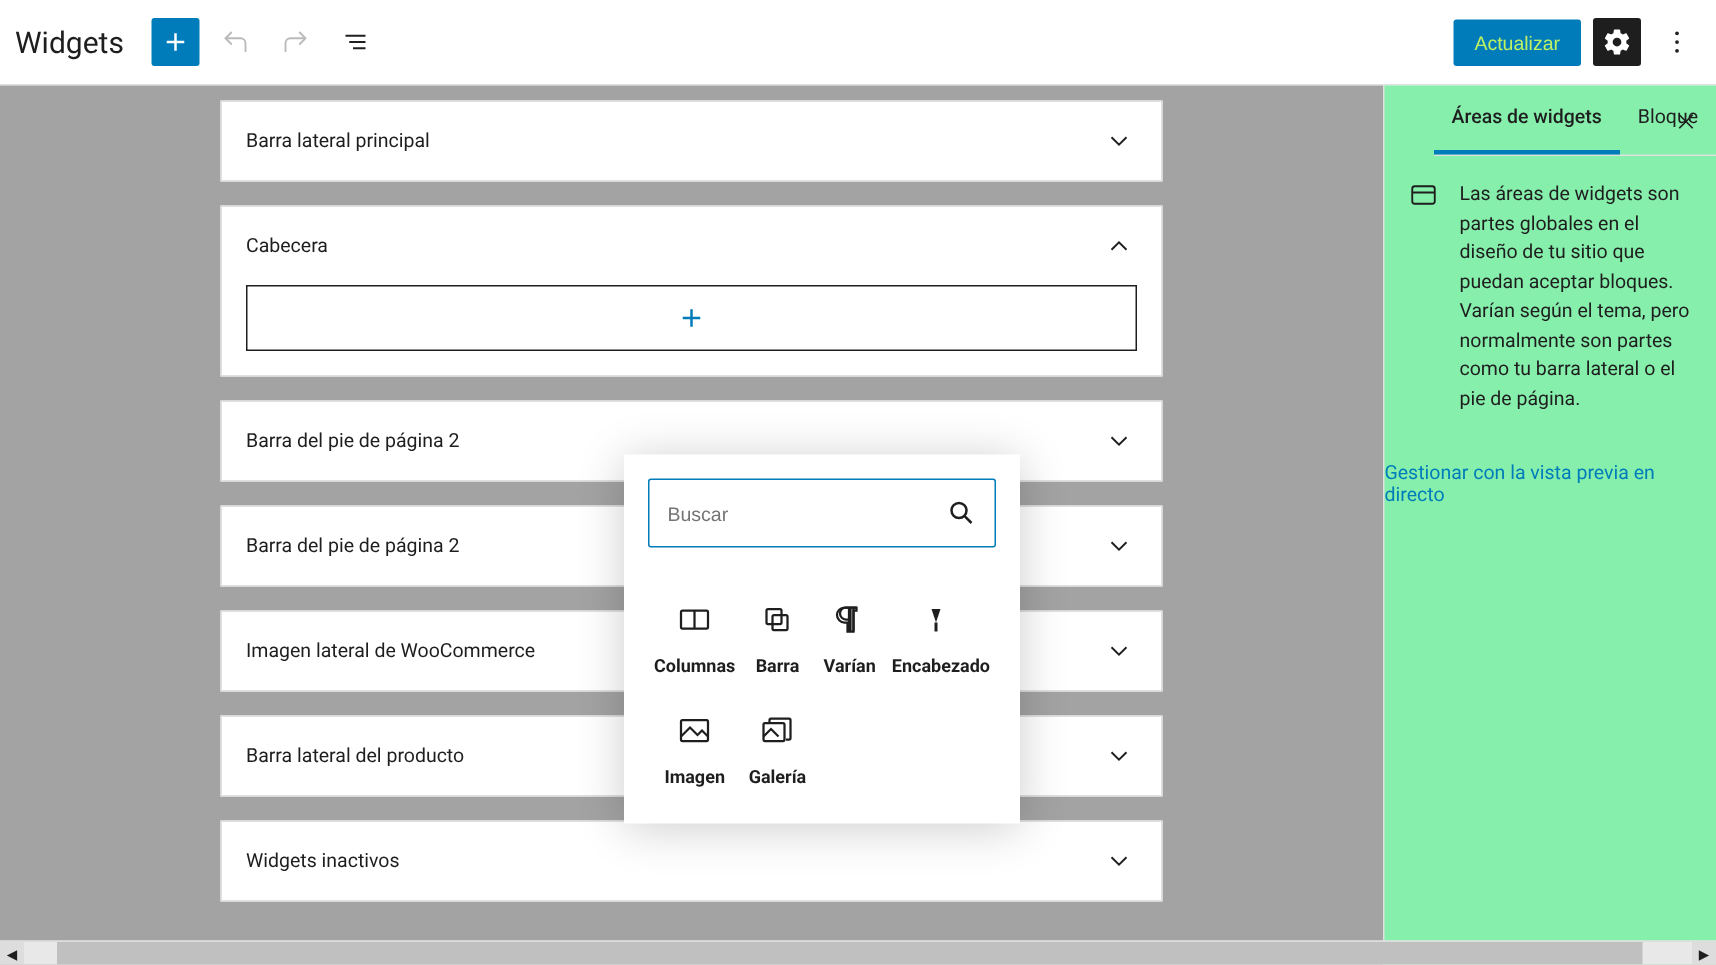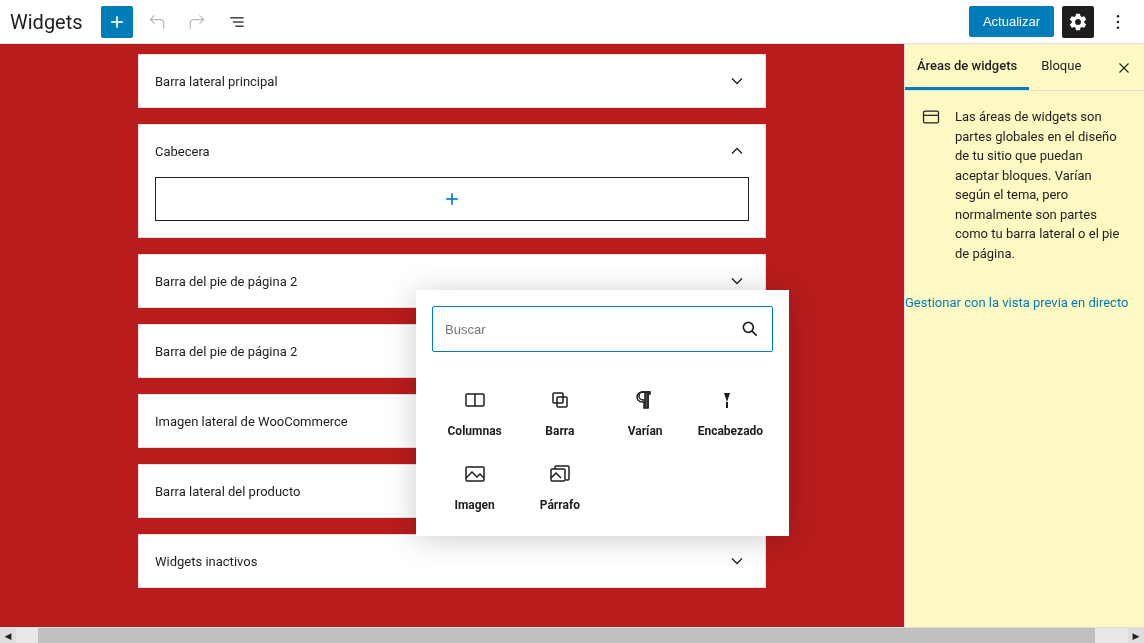"Widgets" .toolbar { height: 44px -> 57px }
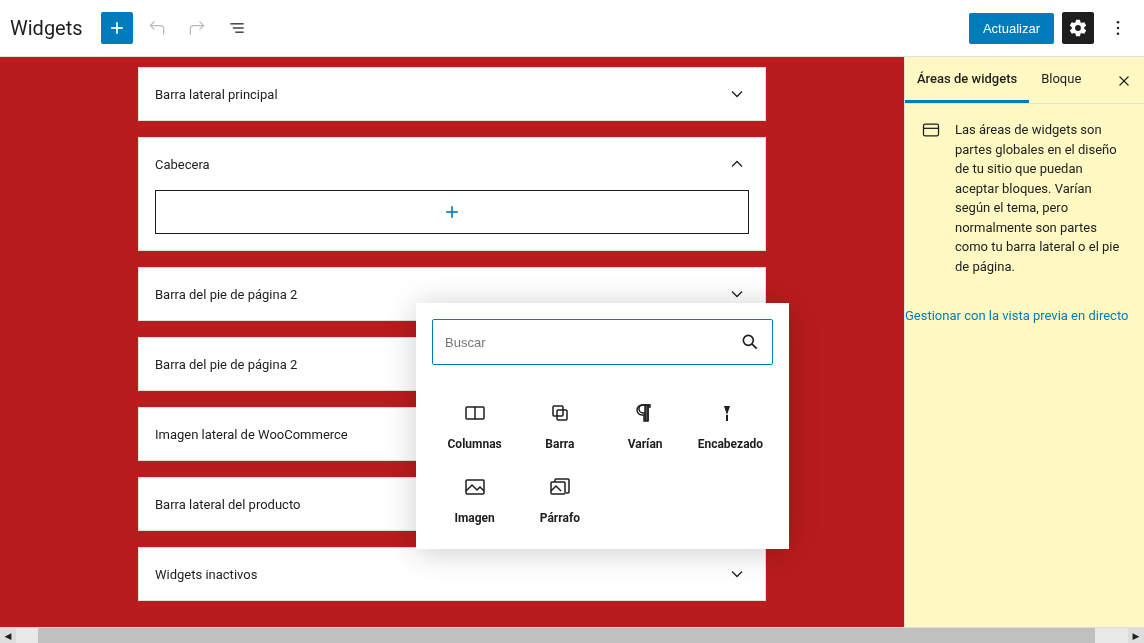"Actualizar" .btn-primary { color: #ffffff -> #bef264 }
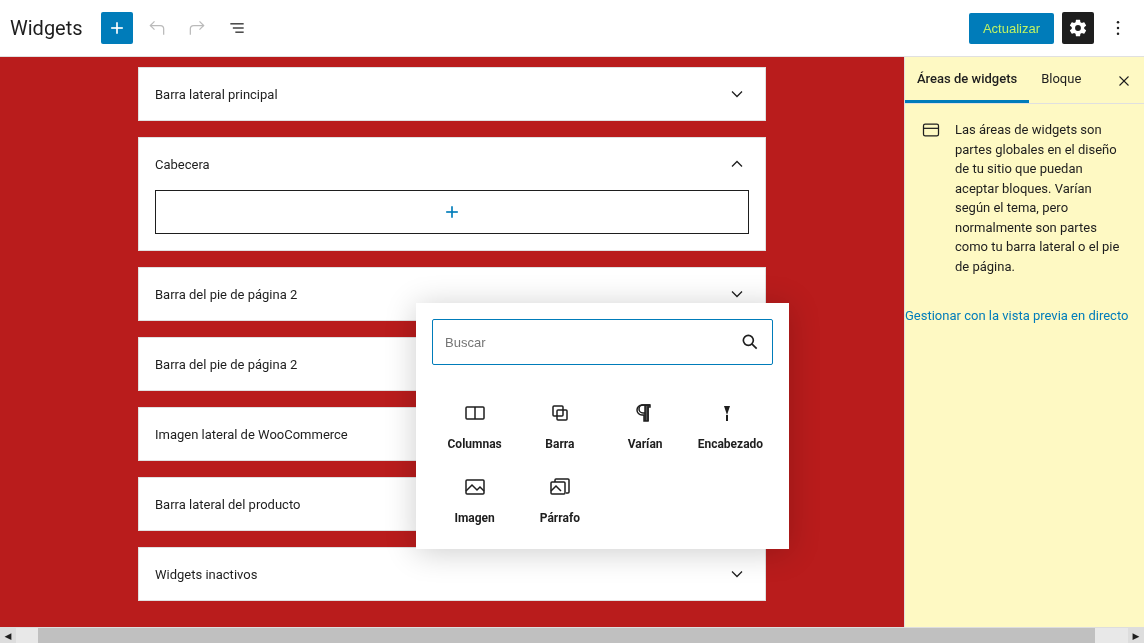"Áreas de widgets" .sidebar { align-items: none -> flex-end; background: #fef9c3 -> #86efac; width: 240px -> 222px }
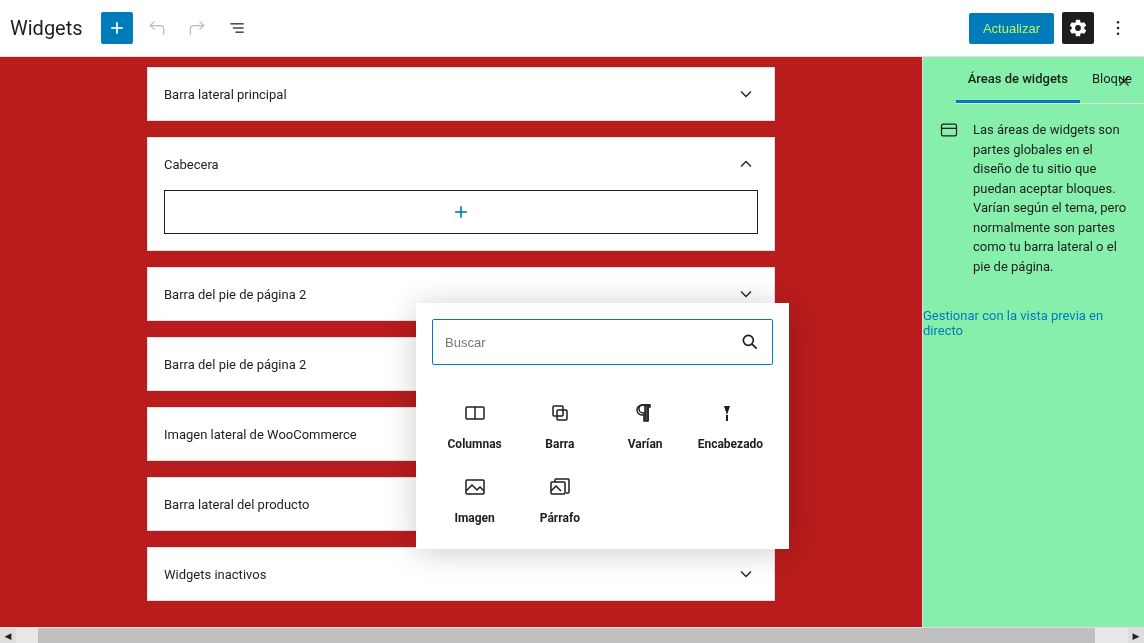"Barra lateral principal" .editor { background: #b91c1c -> #a3a3a3 }
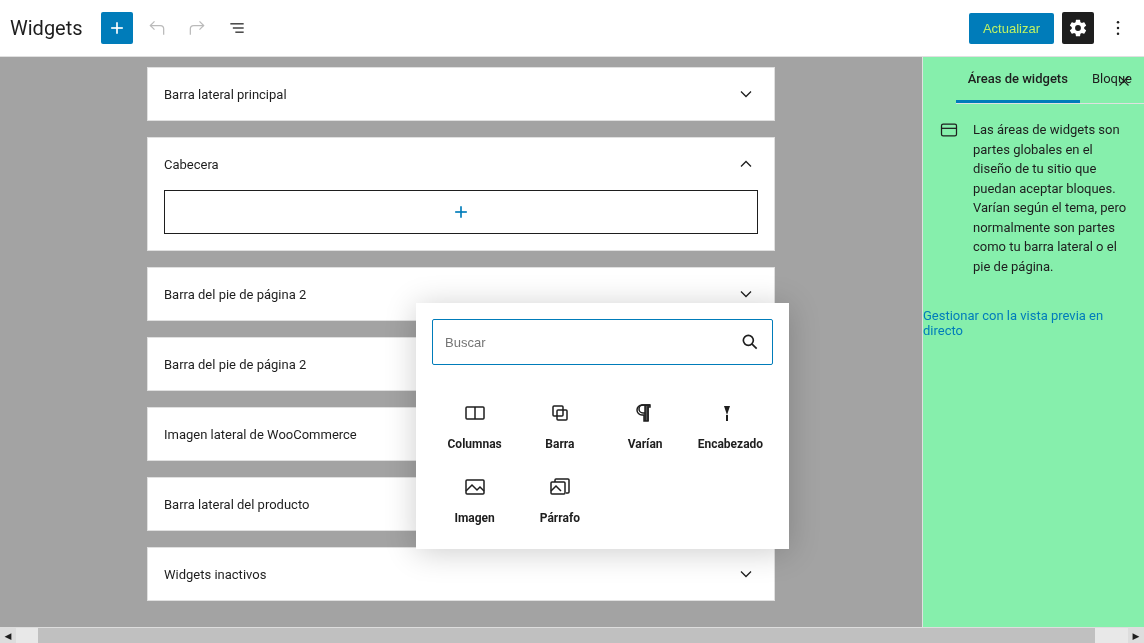"Buscar" .inserter { width: 373px -> 264px }
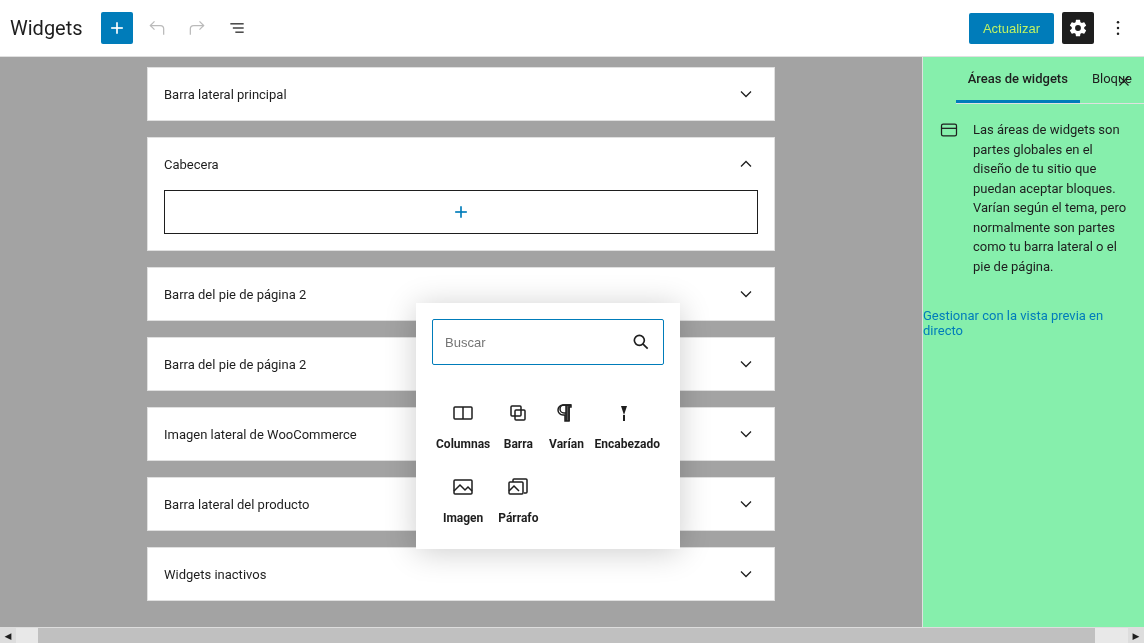"Párrafo" span.block-opt-label { text: Párrafo -> Galería }
